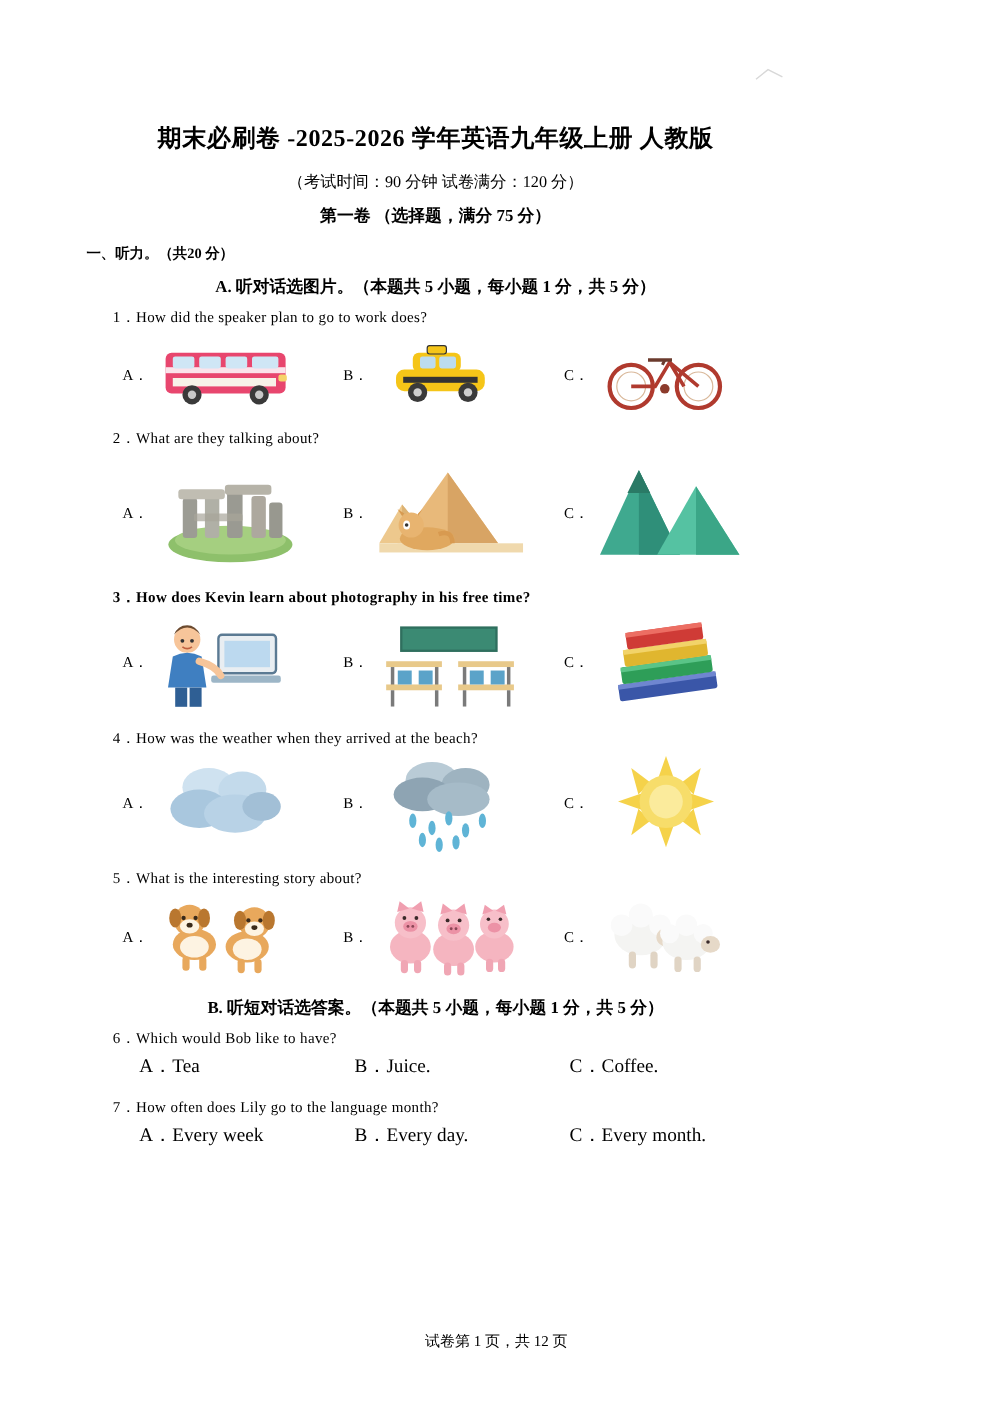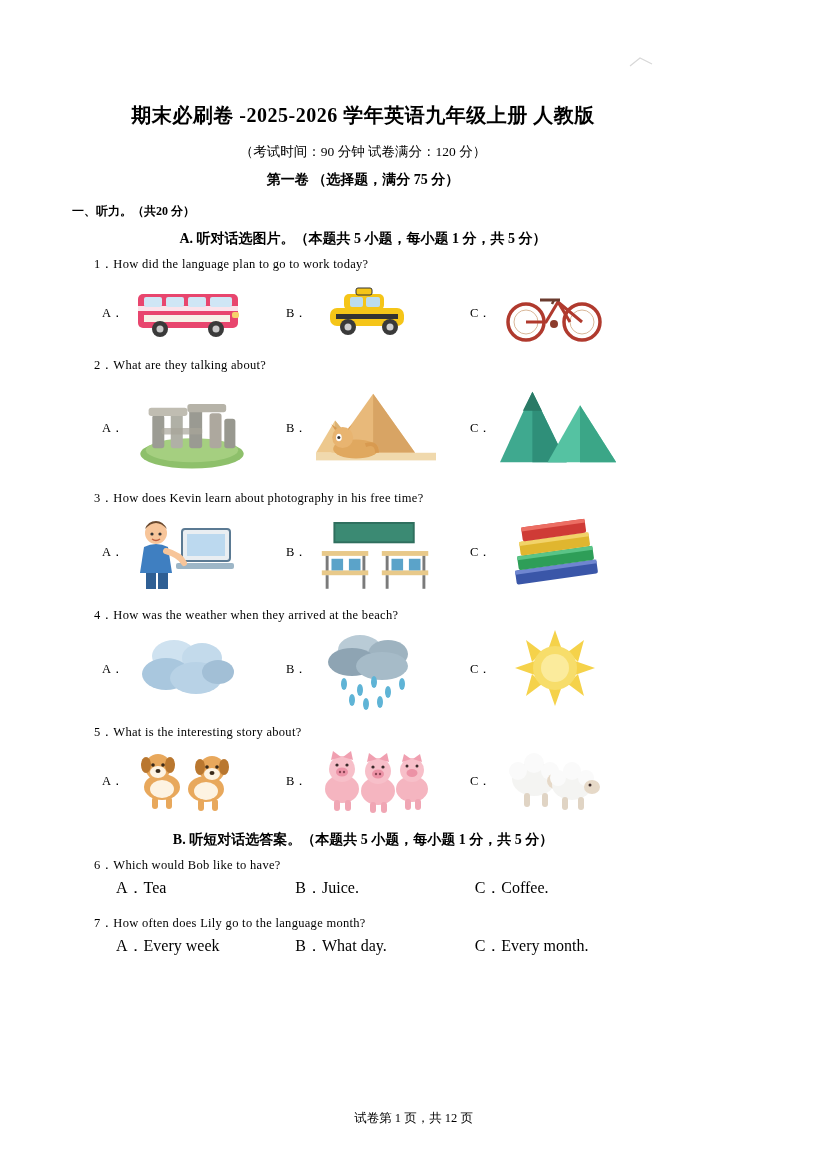"How did the language plan" span { text: language plan to go to work today -> speaker plan to go to work does }
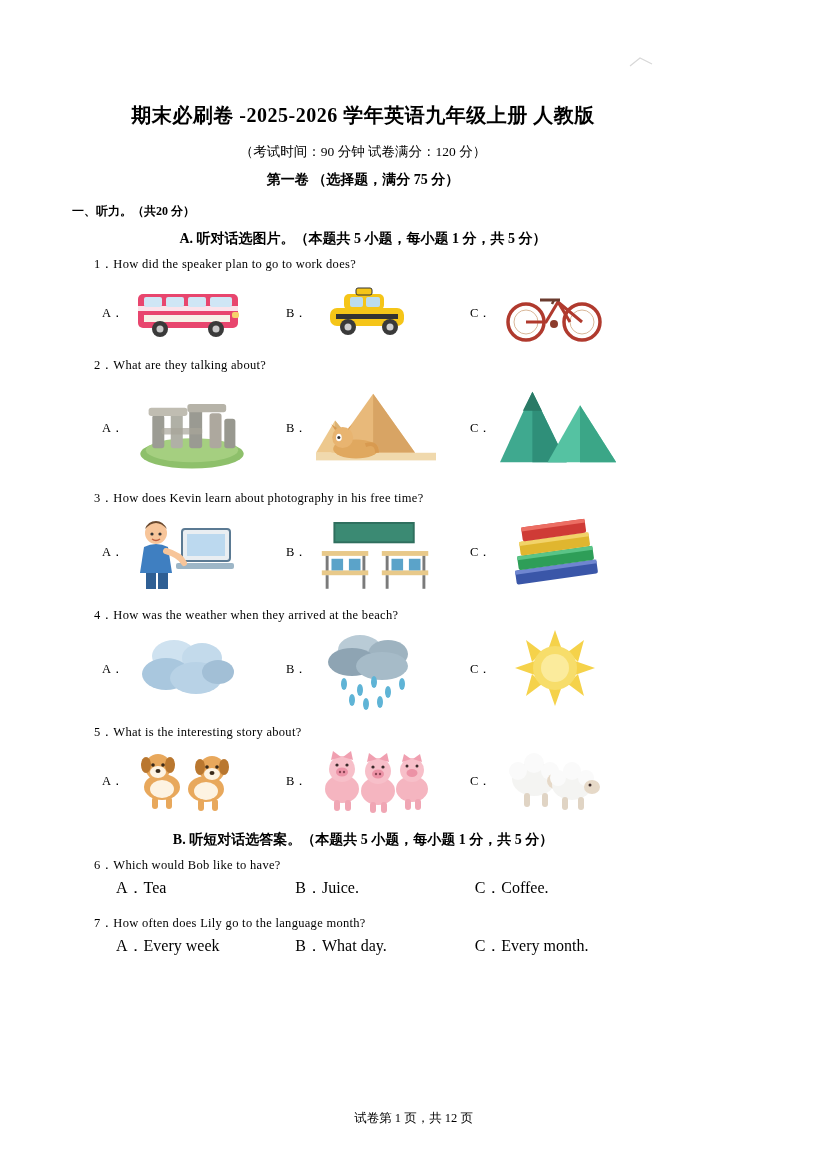"3．How does Kevin learn about" div.q-text { font-weight: none -> bold }
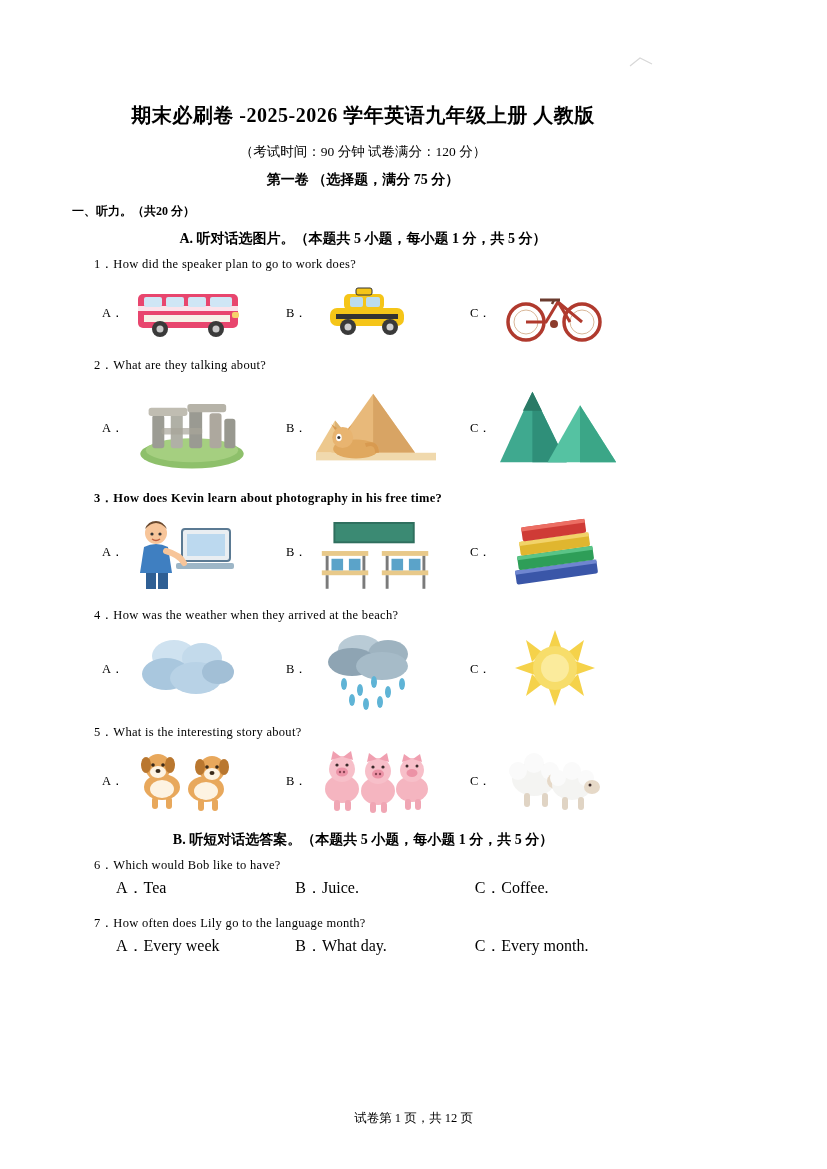"B．What day." div.text-opt { text: What -> Every }
